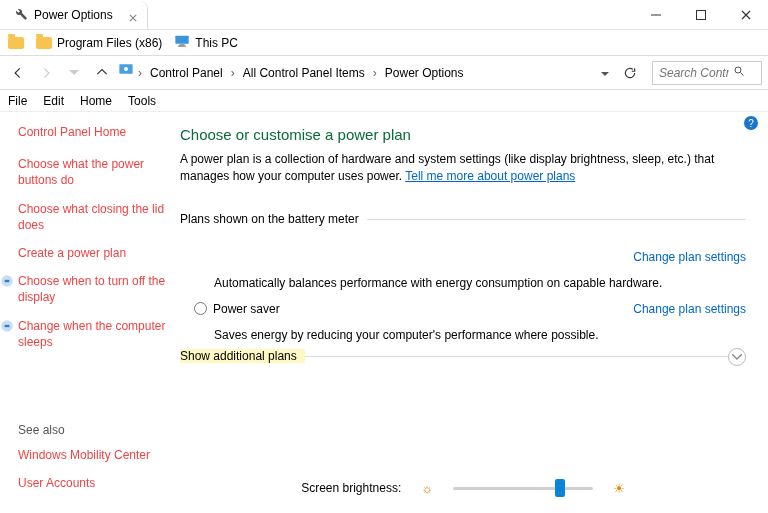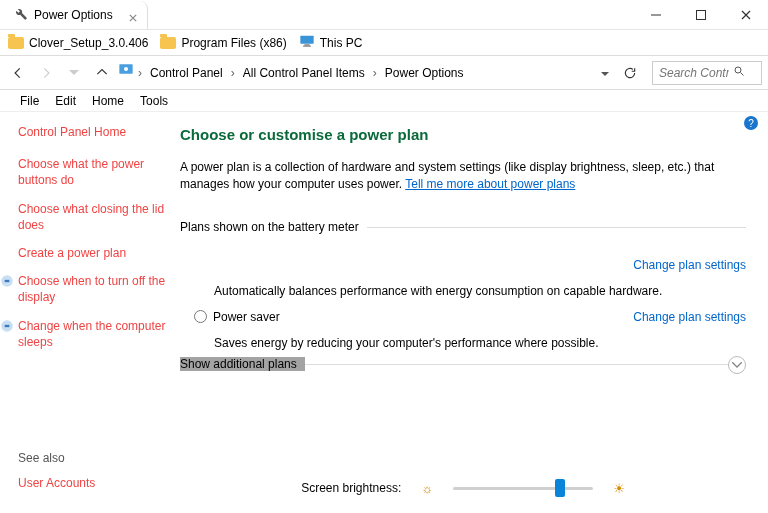"Clover_Setup_3.0.406" span { html: <span>Clover_Setup_3.0.406</span> -> none }
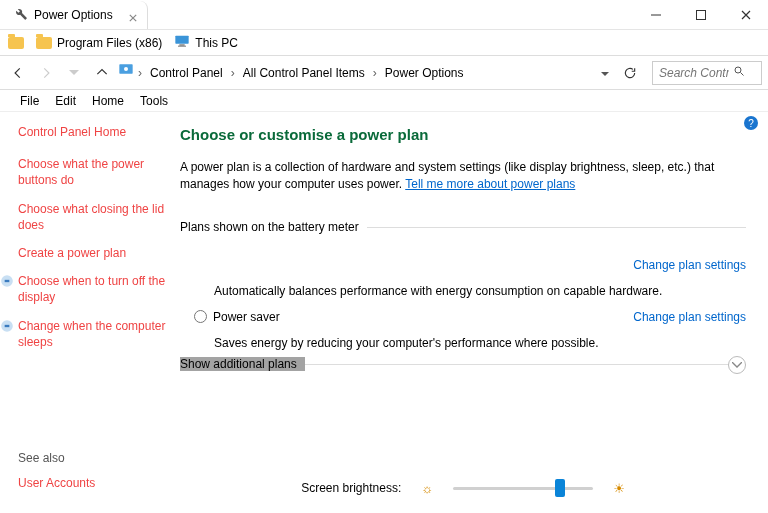"File" .menubar { padding: 0 20px -> 0 8px }
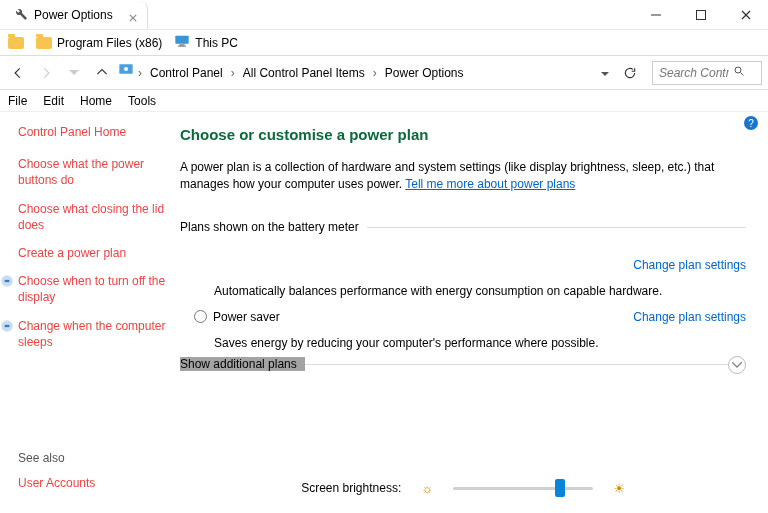"Choose or customise a power" .content h1 { font-weight: bold -> normal; margin-bottom: 16px -> 8px }
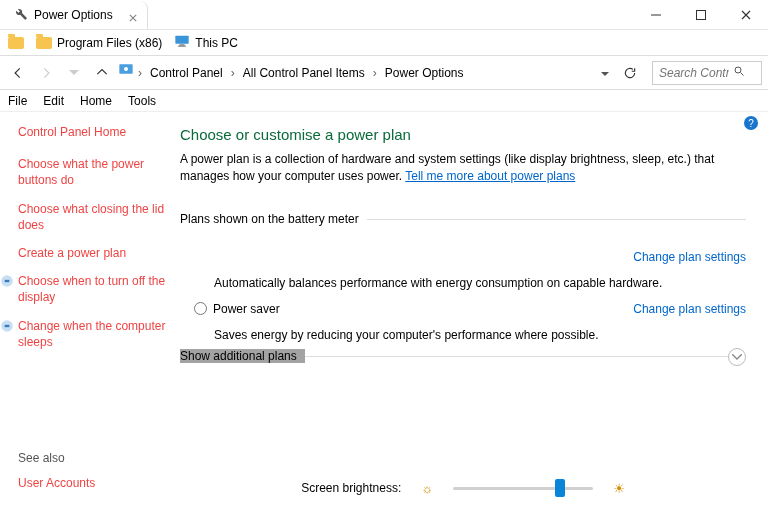"Show additional plans" .showmore .legend { background: #a3a3a3 -> #fef9c3 }
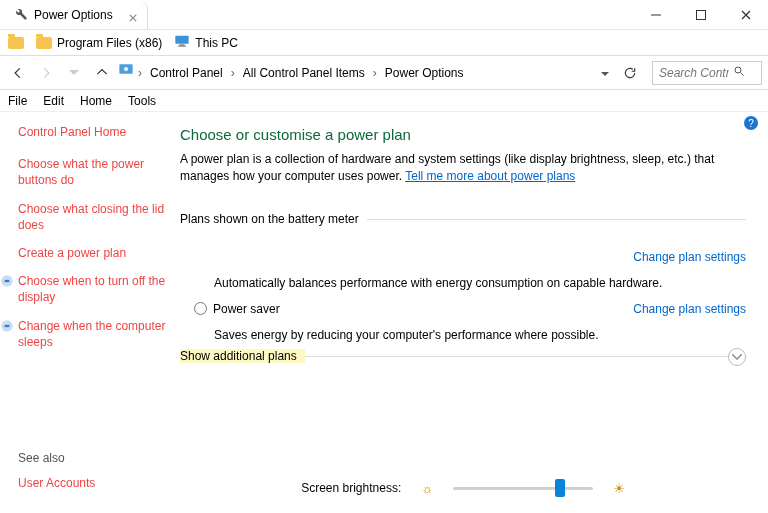"Windows Mobility Center" a { html: none -> <a>Windows Mobility Center</a> }
